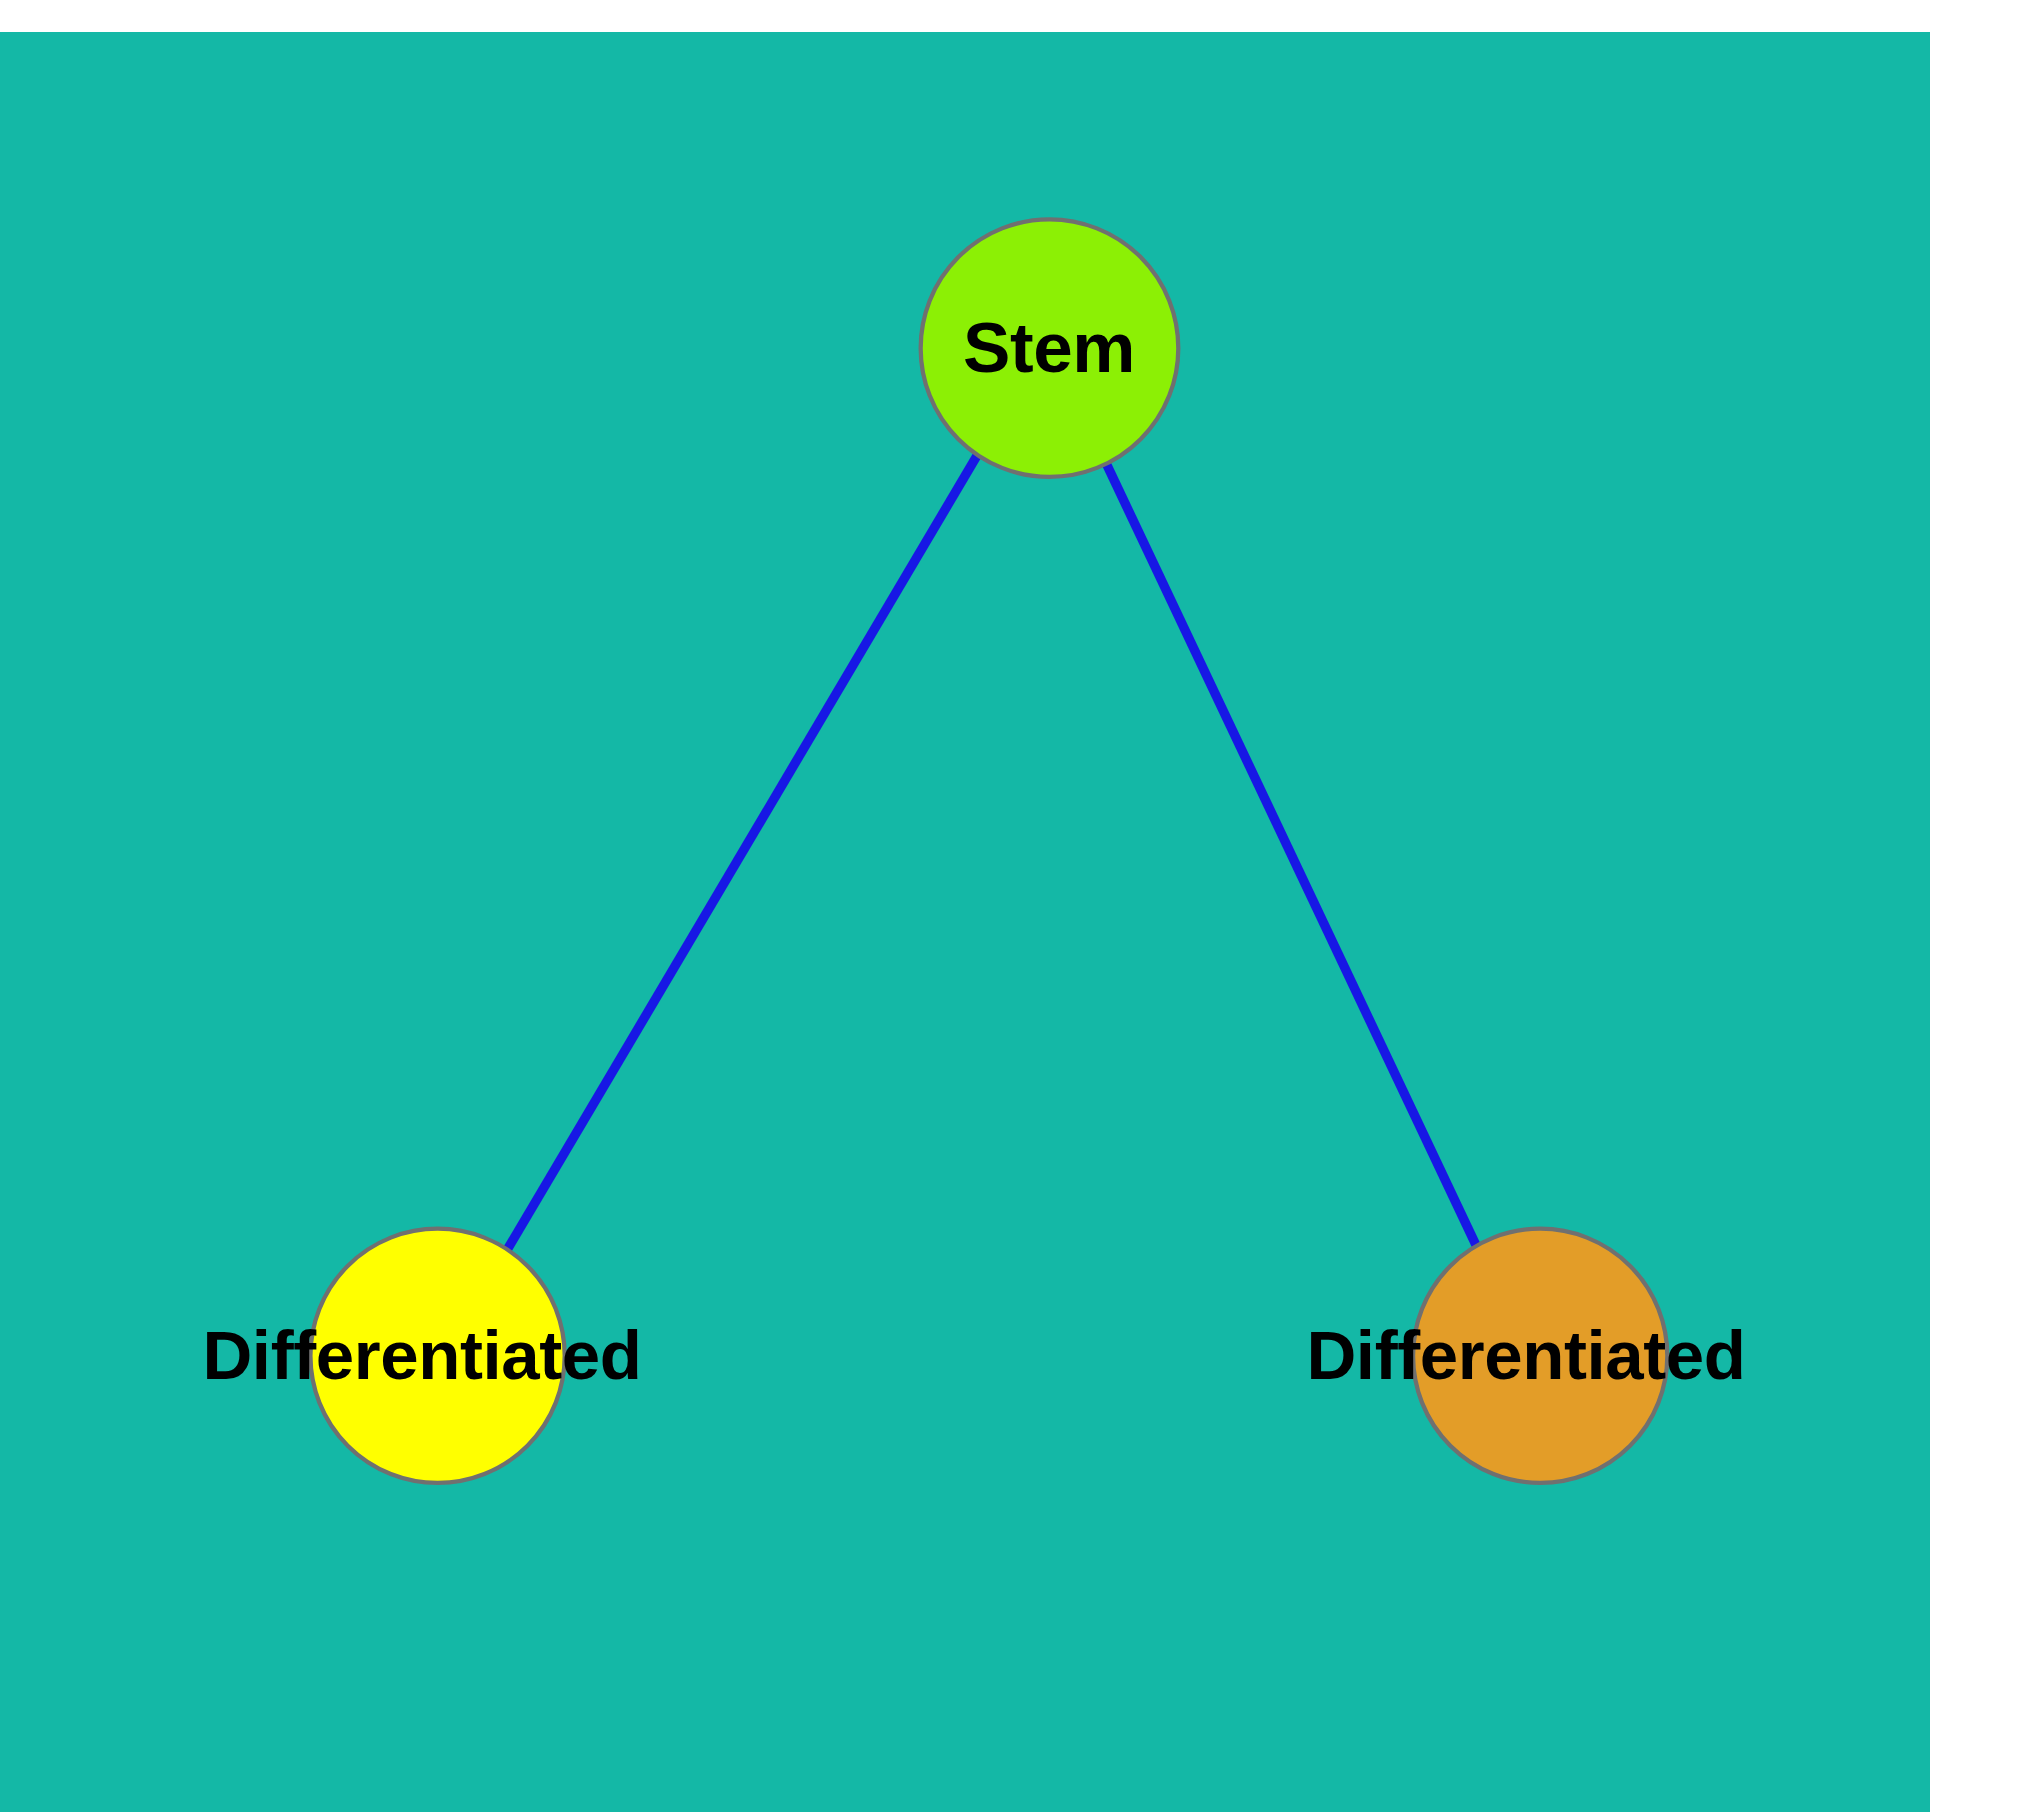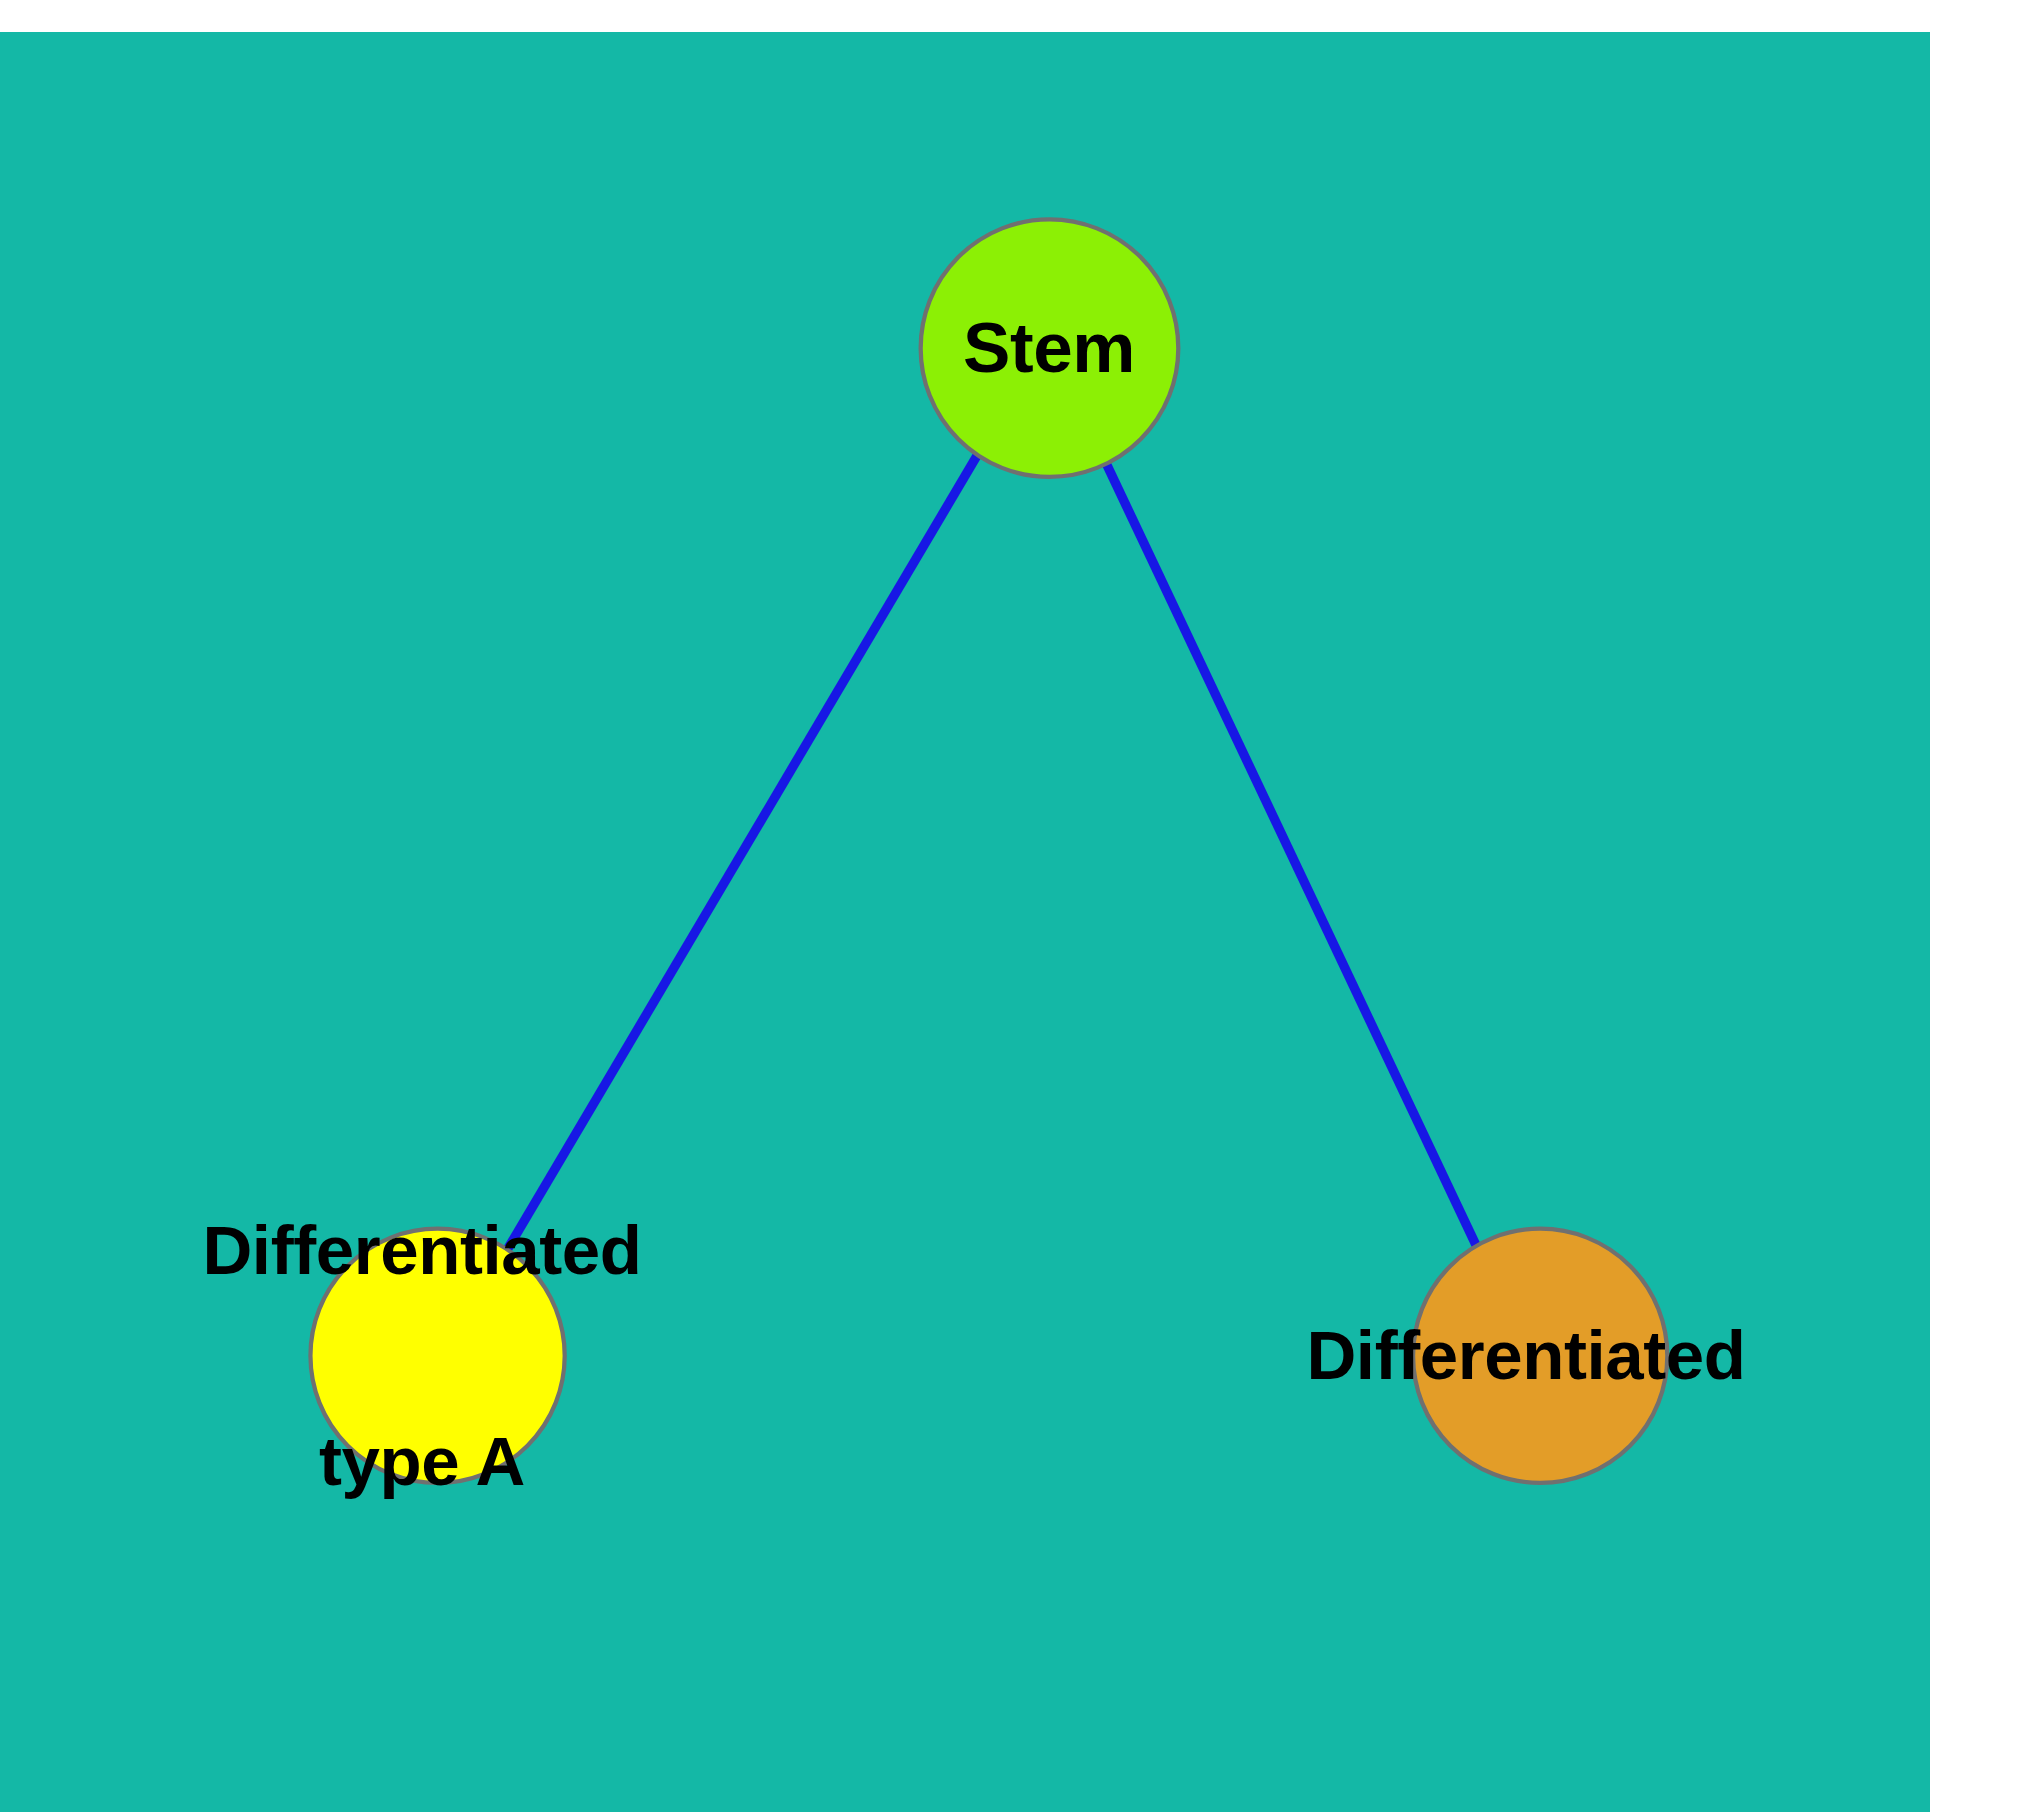"type A" span.label-line { html: <span>type A</span> -> none }
